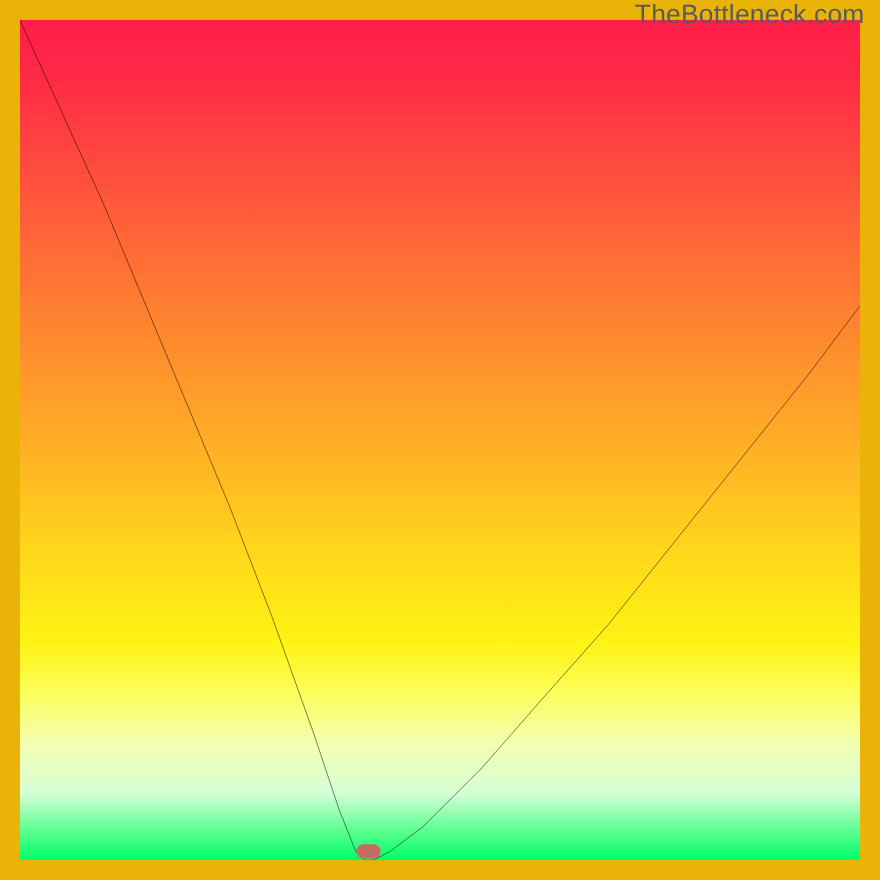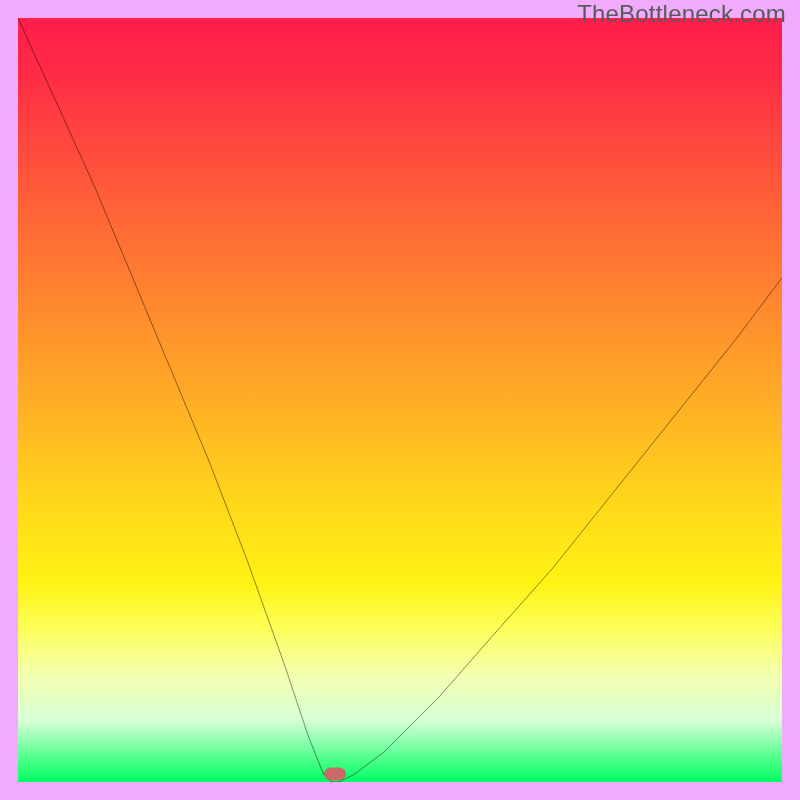"TheBottleneck.com" .frame { background: #f0abfc -> #eab308 }
